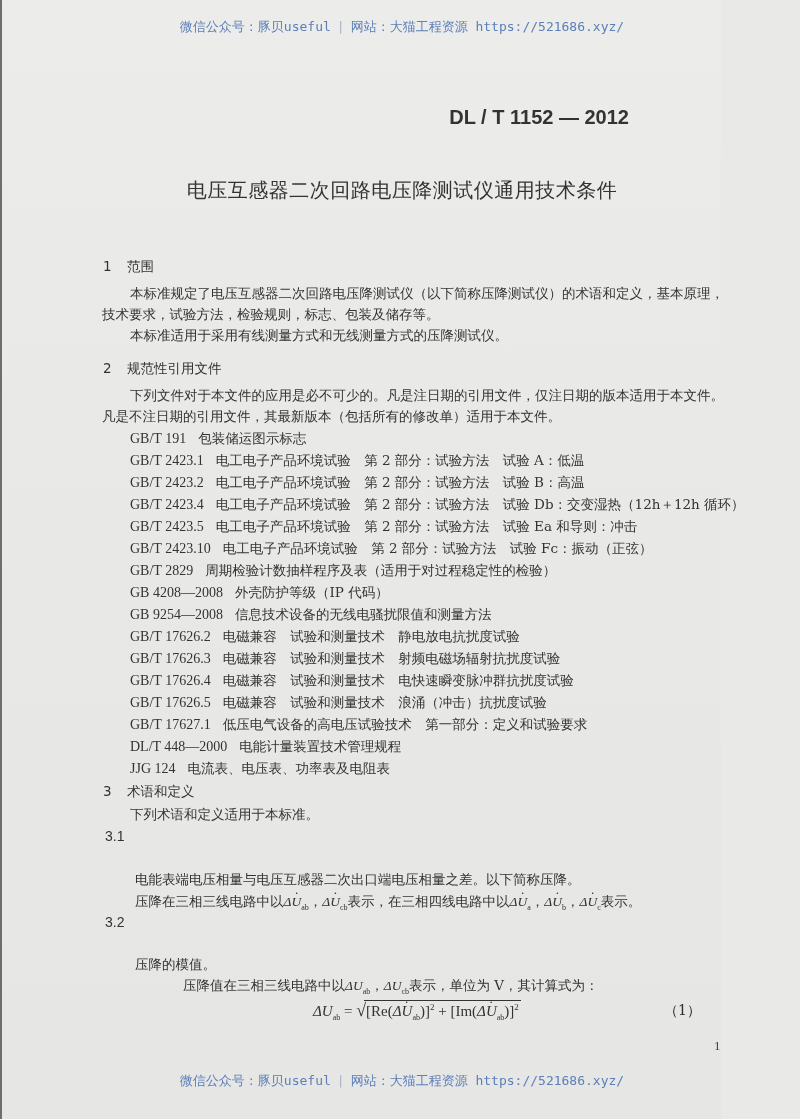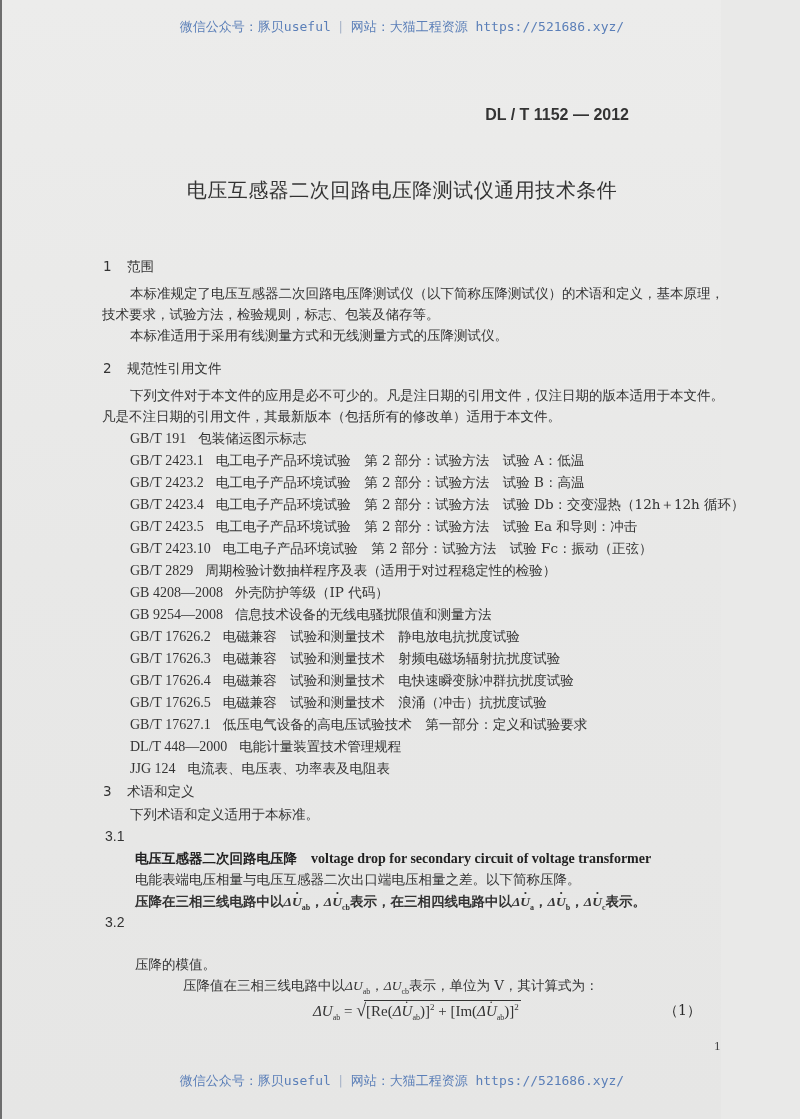"DL / T 1152 —" .std-code { font-size: 16px -> 20px }
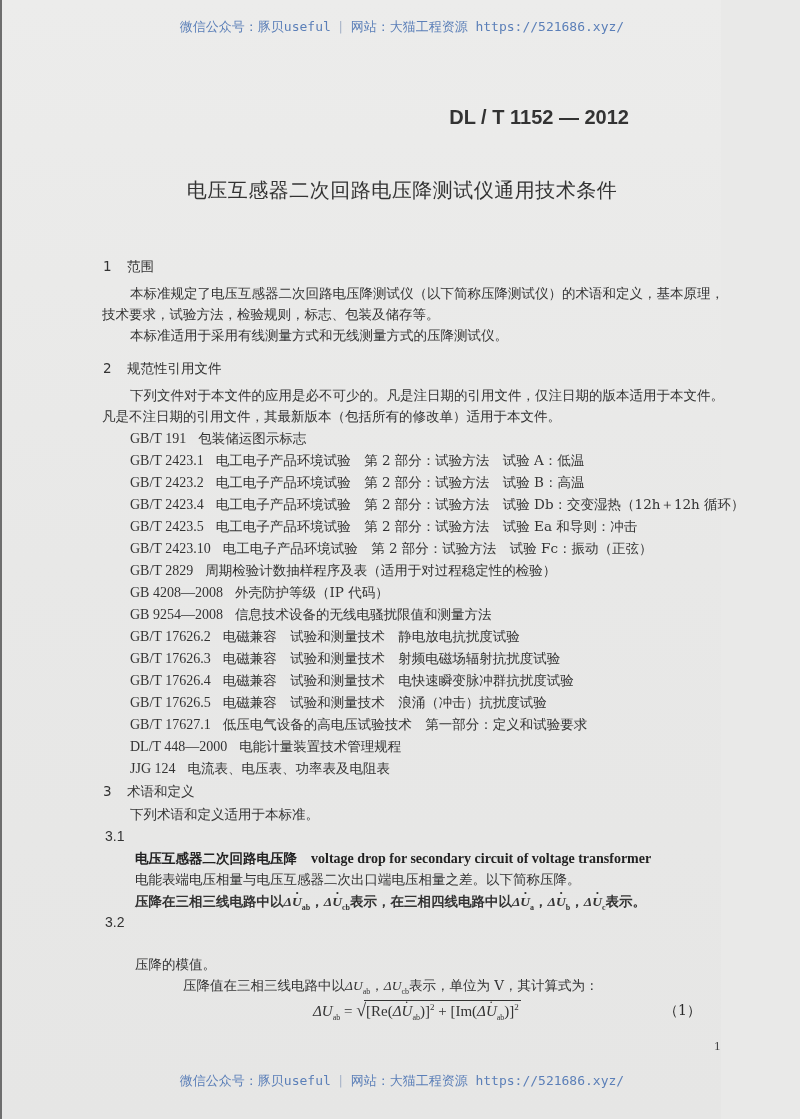"电压互感器二次回路电压降 voltage drop for secondary" div.abs { html: <div> <span>电压互感器二次回路电压降</span><span>voltage drop for secondary circuit of voltage transformer</span> </div> -> none }
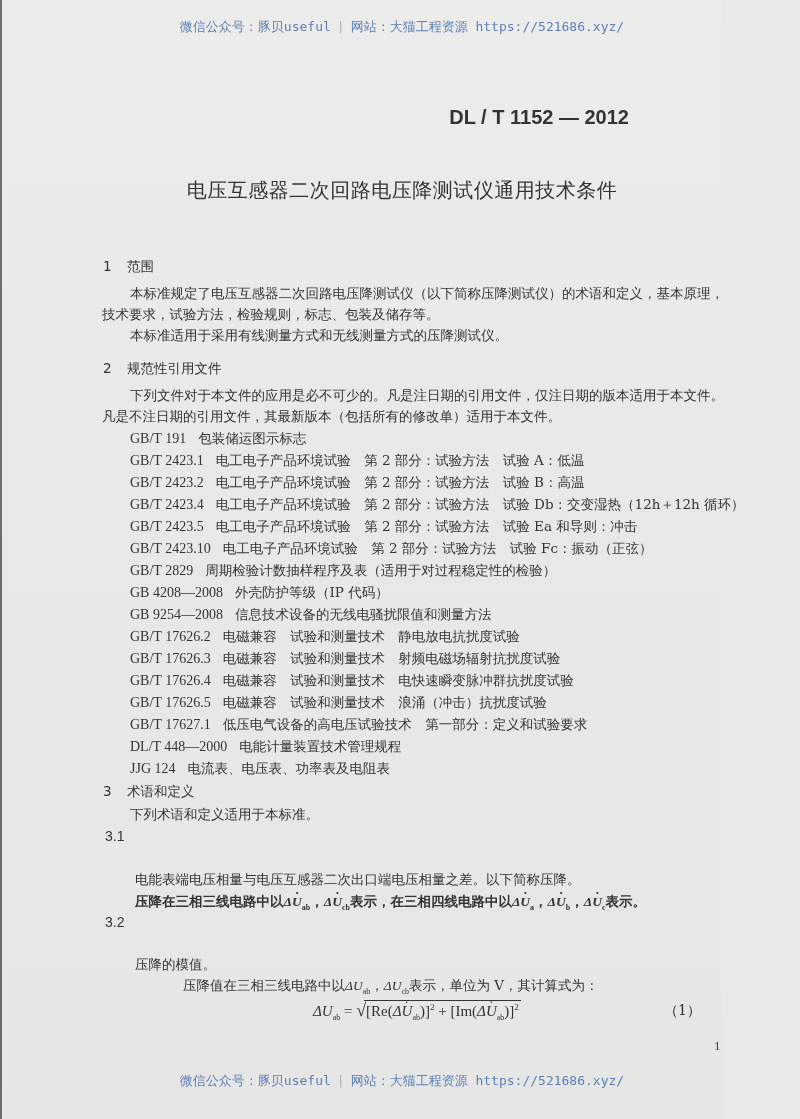"压降在三相三线电路中以ΔUab，ΔUcb表示，在三相四线电路中以ΔUa，ΔUb，" div.abs { font-weight: bold -> none }
